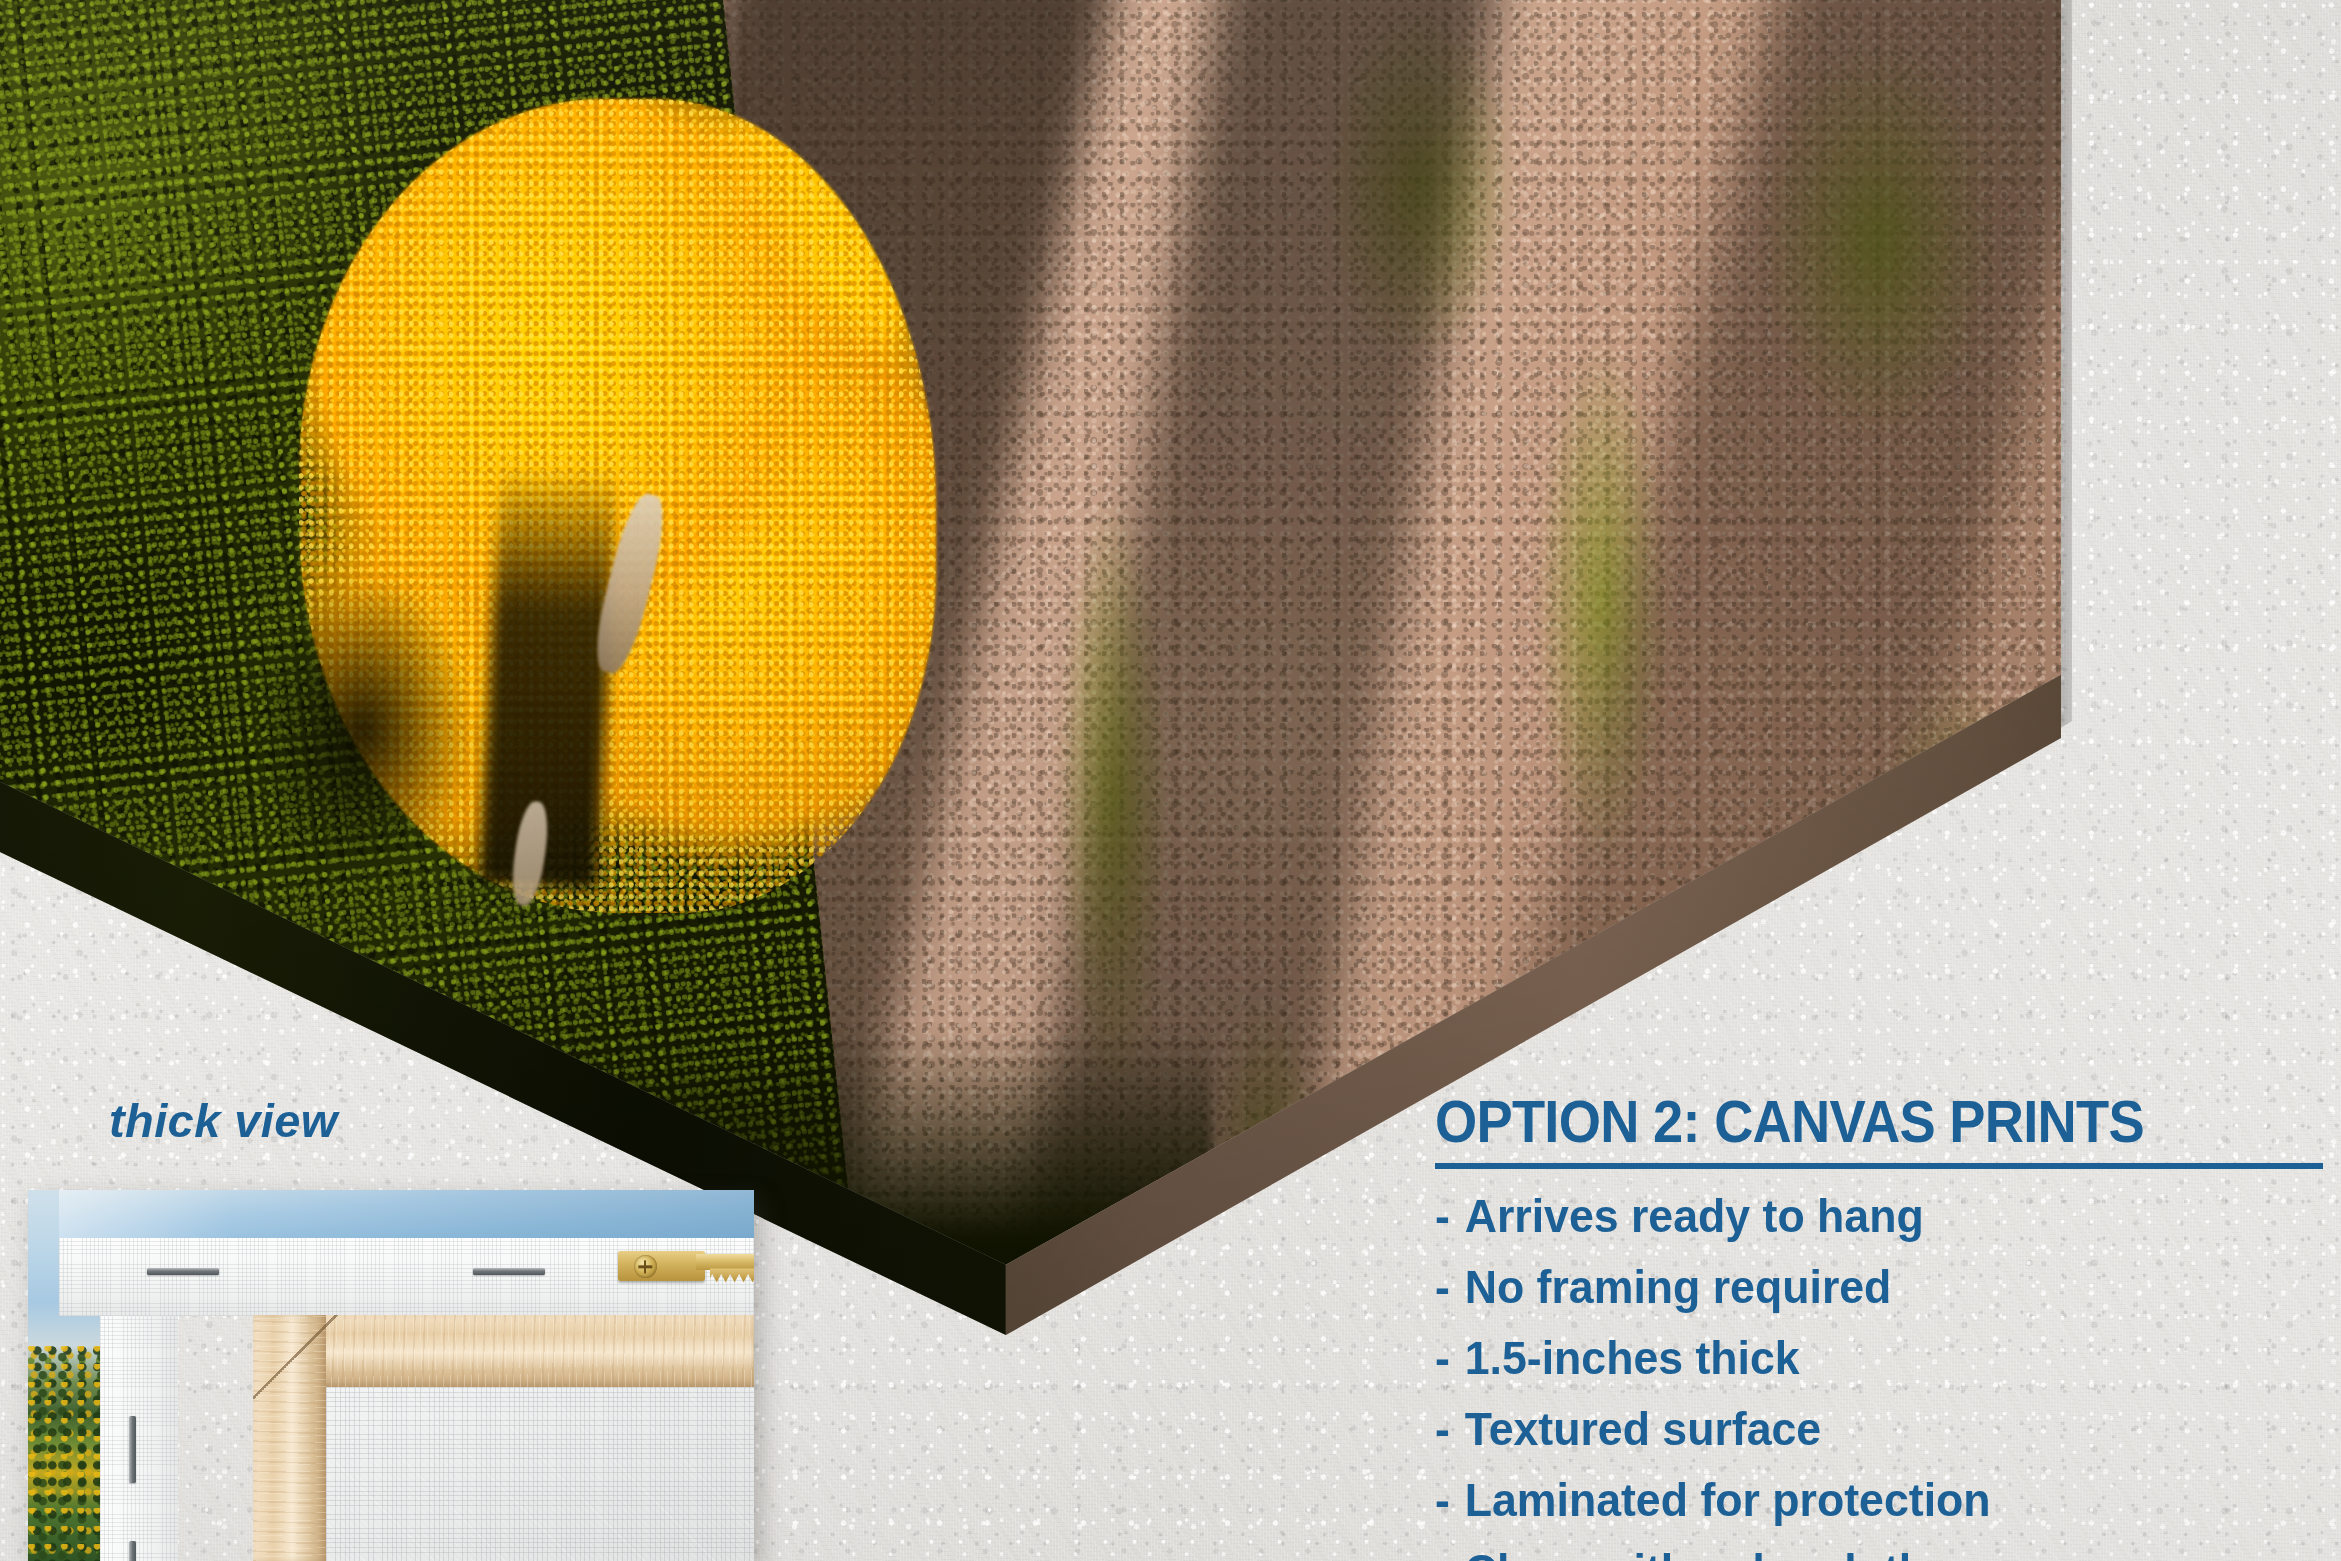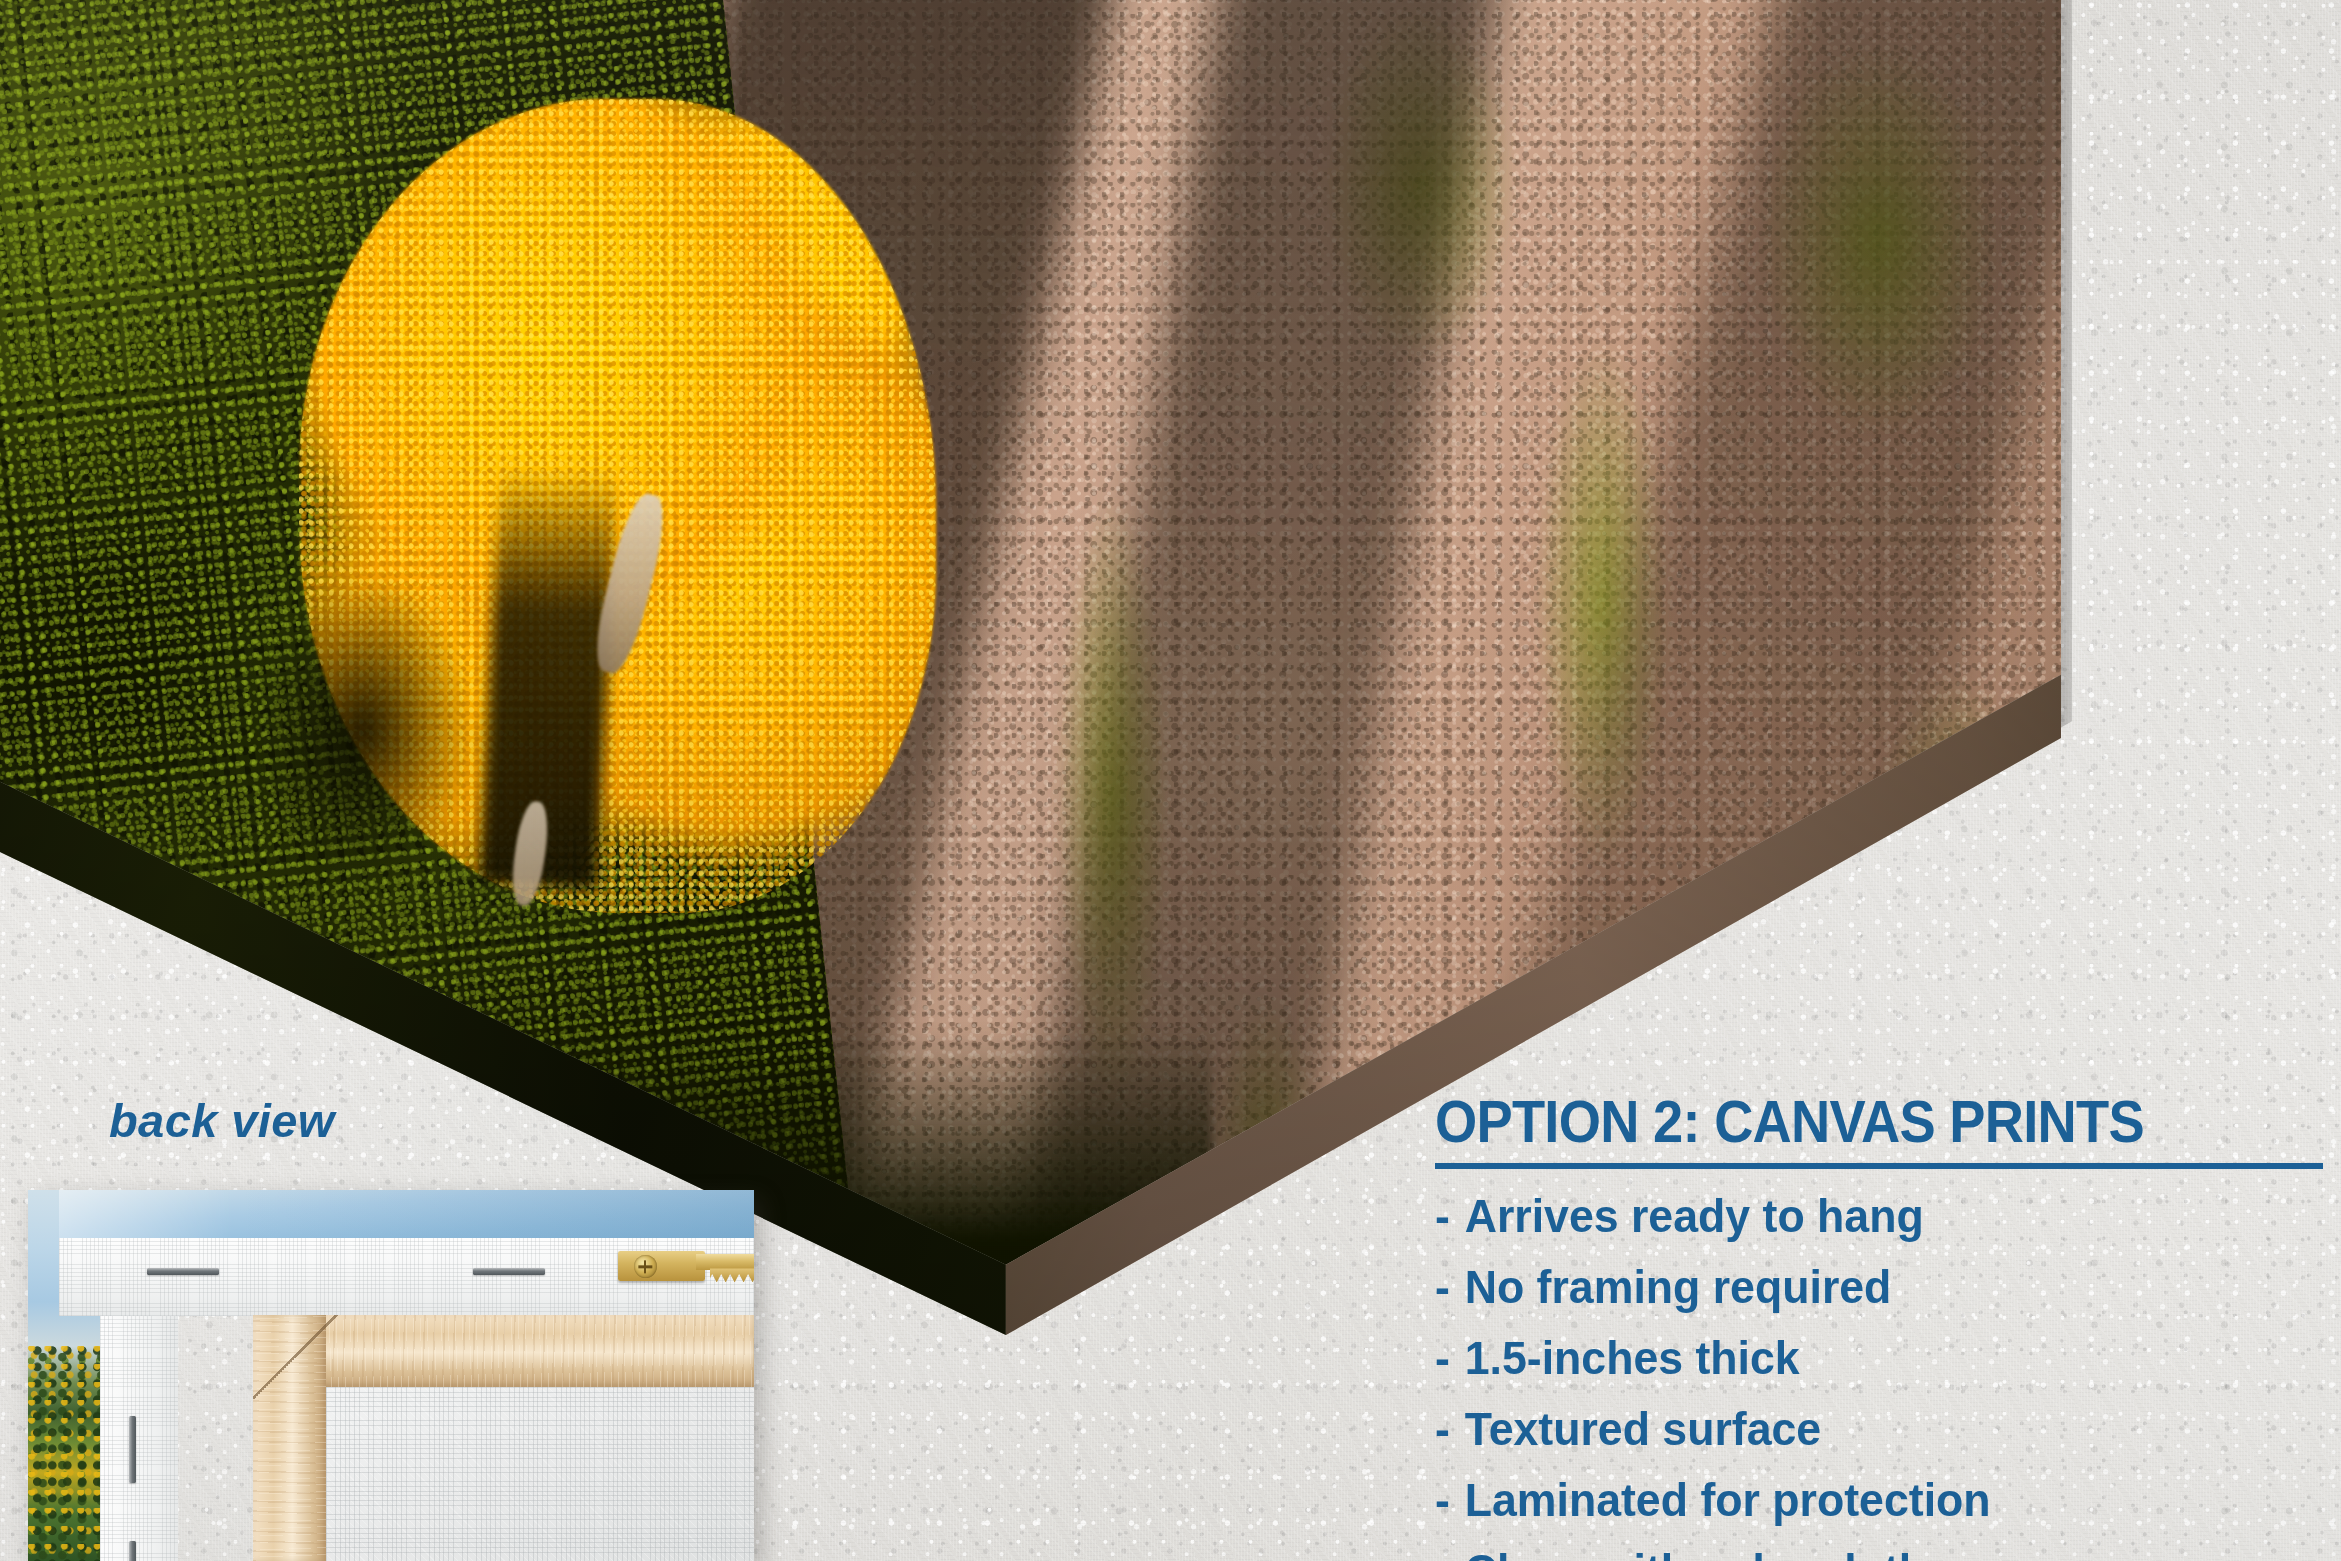"back view" div.backview-label { text: back -> thick }
